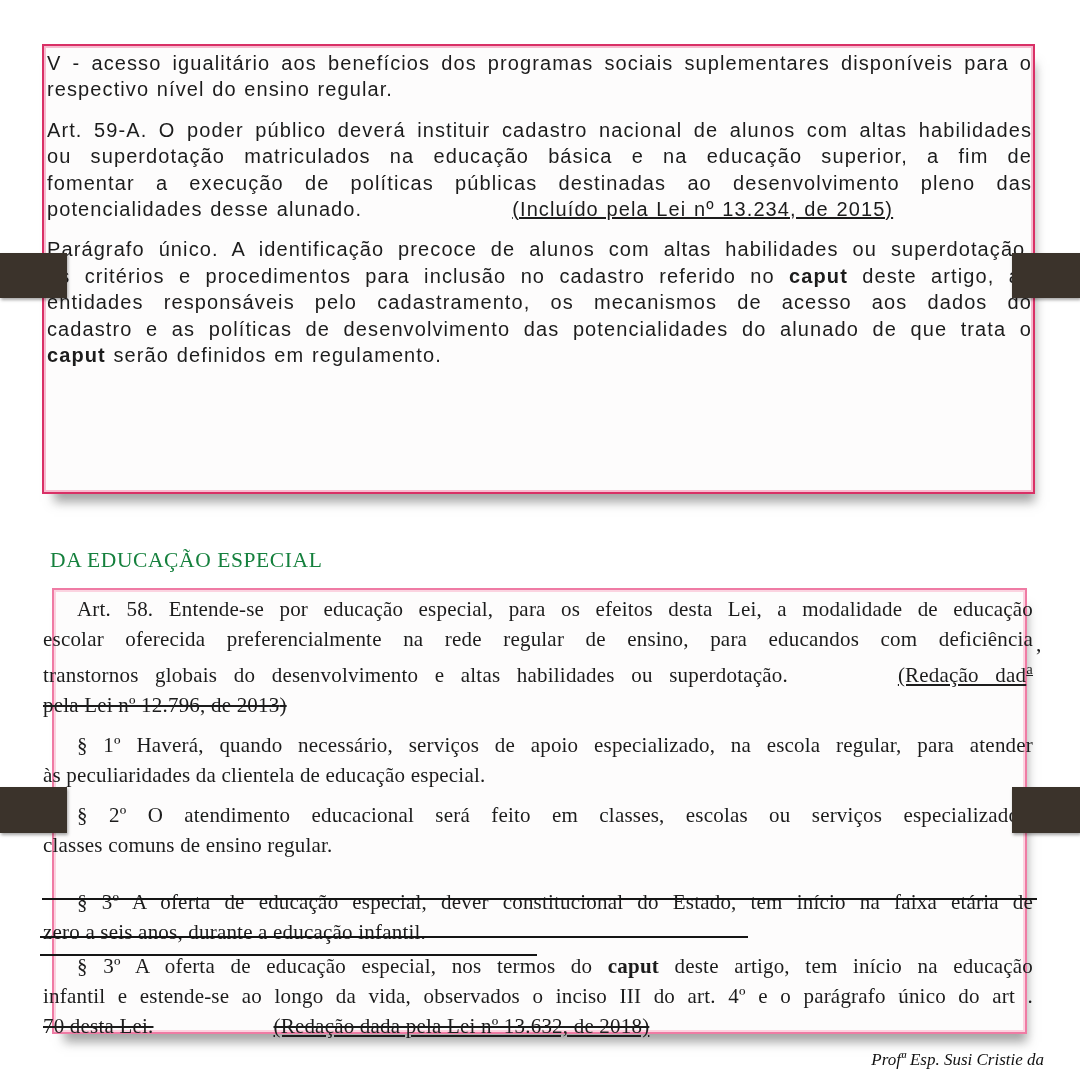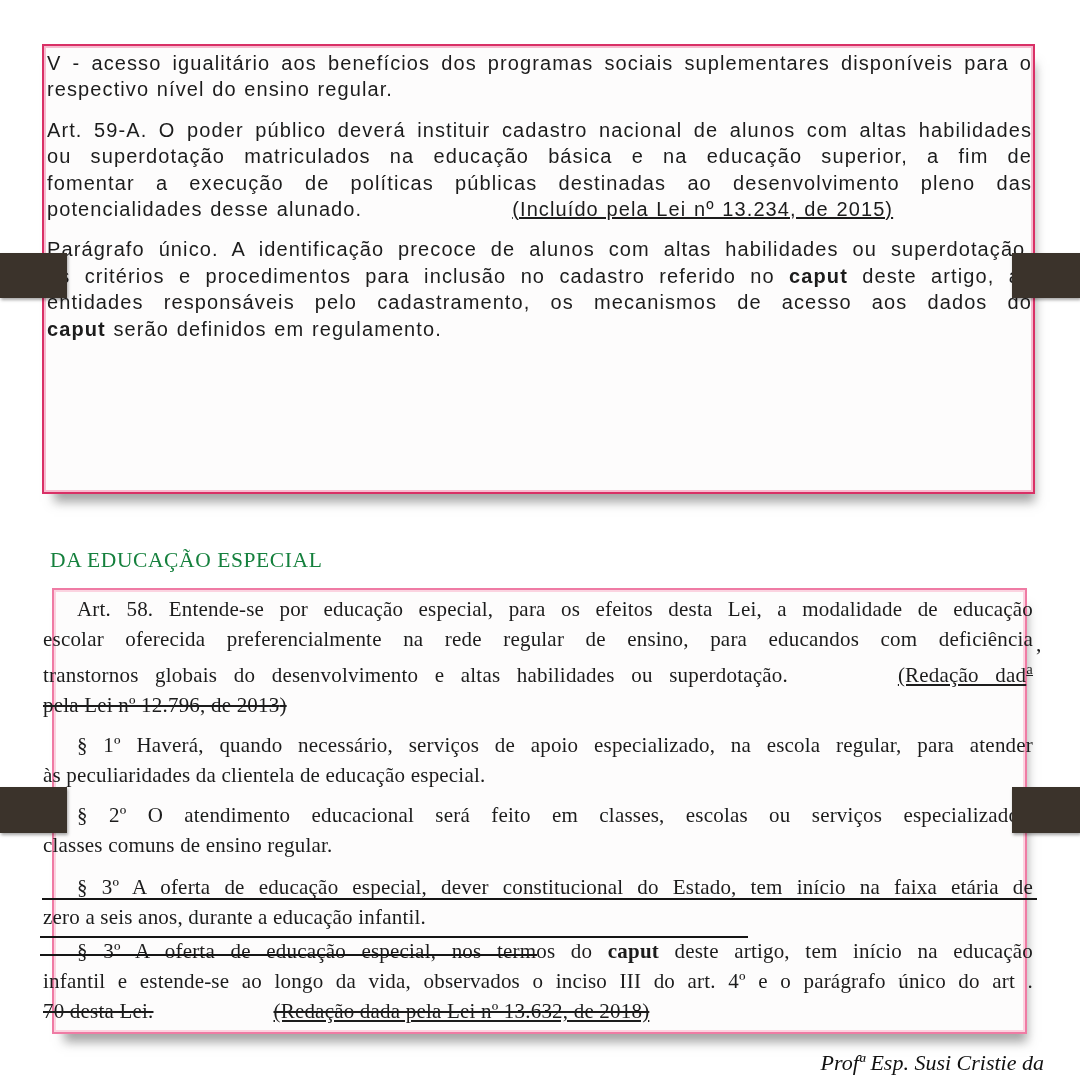"cadastro e as políticas de" div.line { html: none -> <div><span>cadastro e as políticas de desenvolvimento das potencialidades do alunado de que trata o</span></div> }
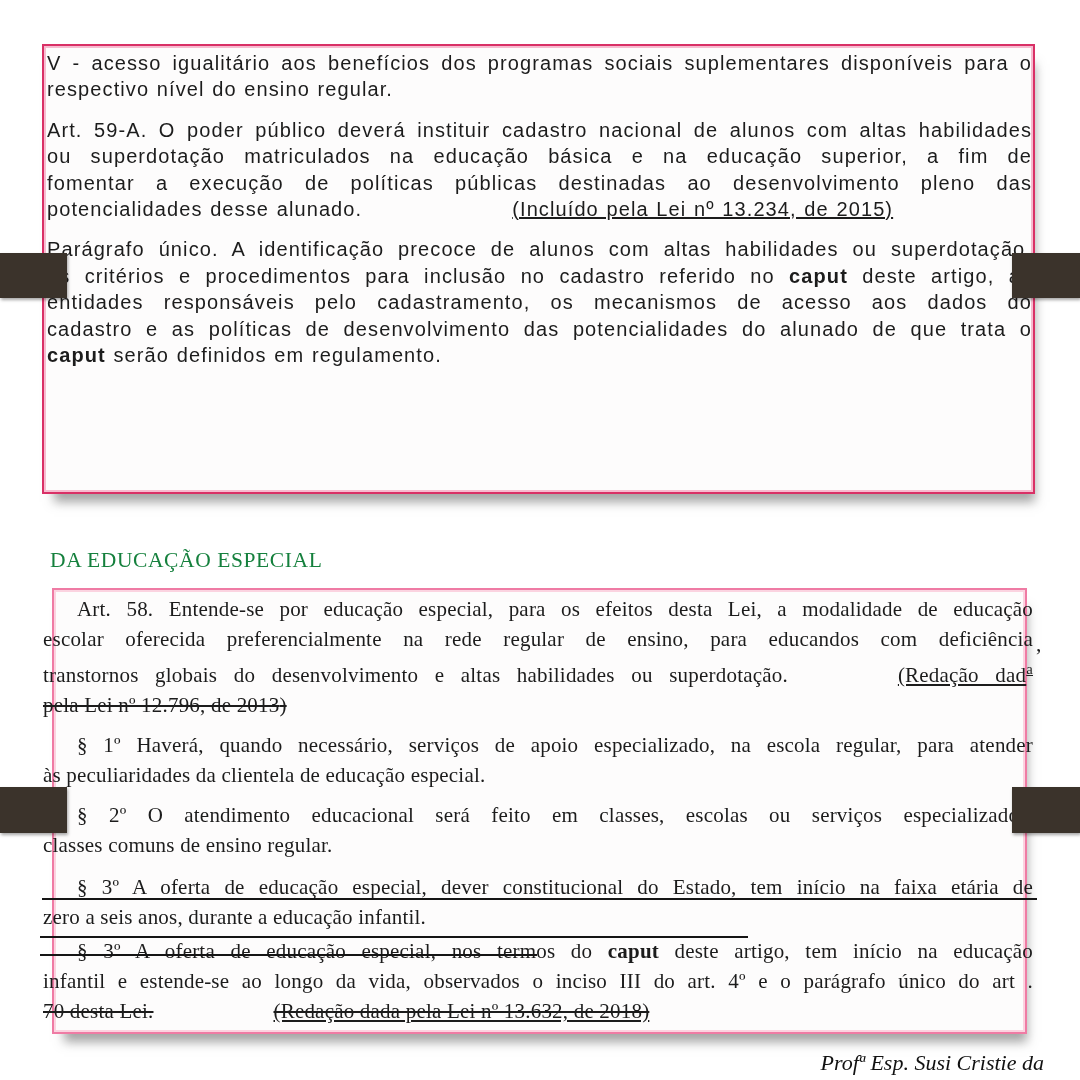"§ 3º A oferta de educação especial, dever" .content-2 .para.p4 { margin-top: 12px -> 27px }
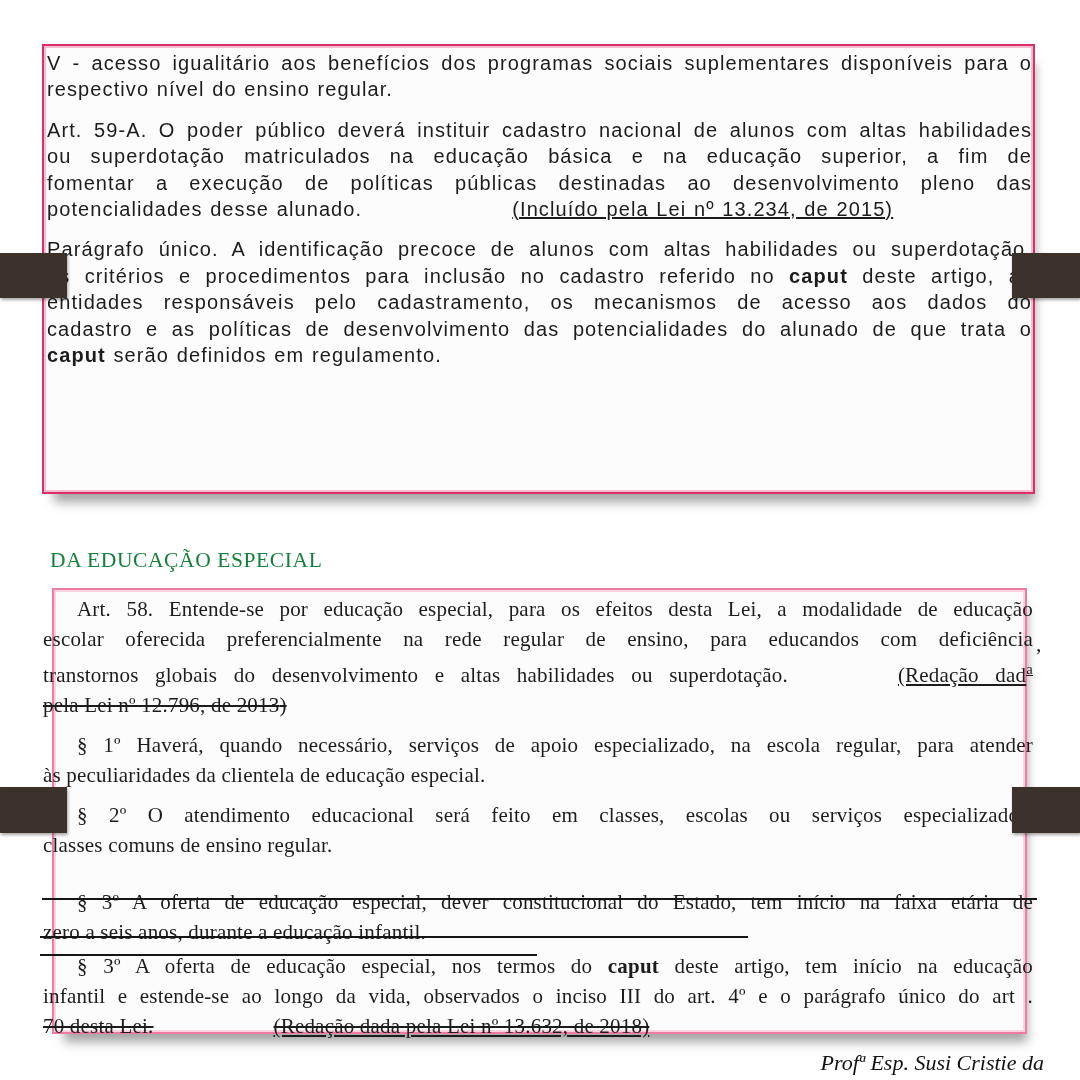"Profª Esp. Susi Cristie da" .credit { font-size: 22px -> 17px }
